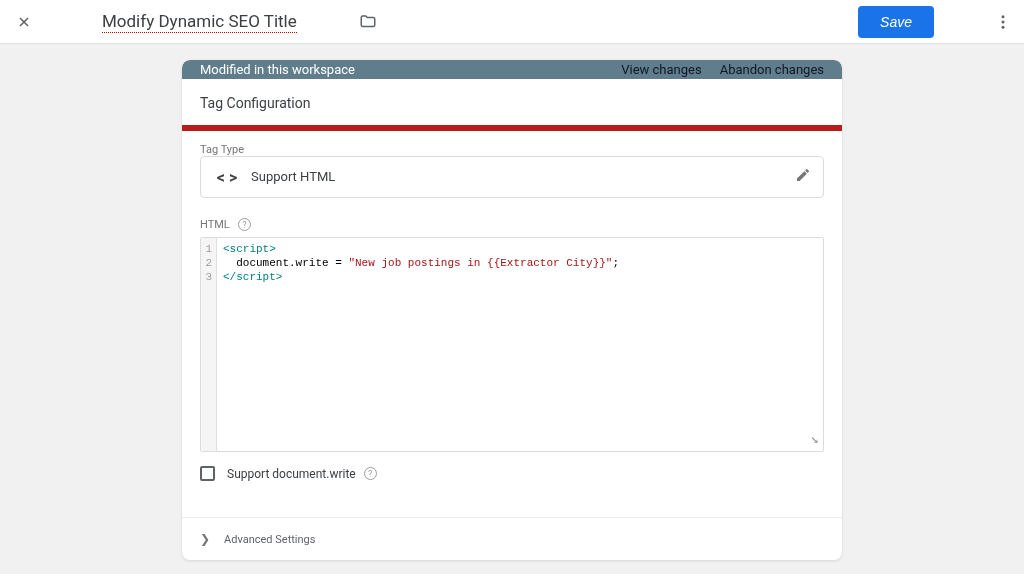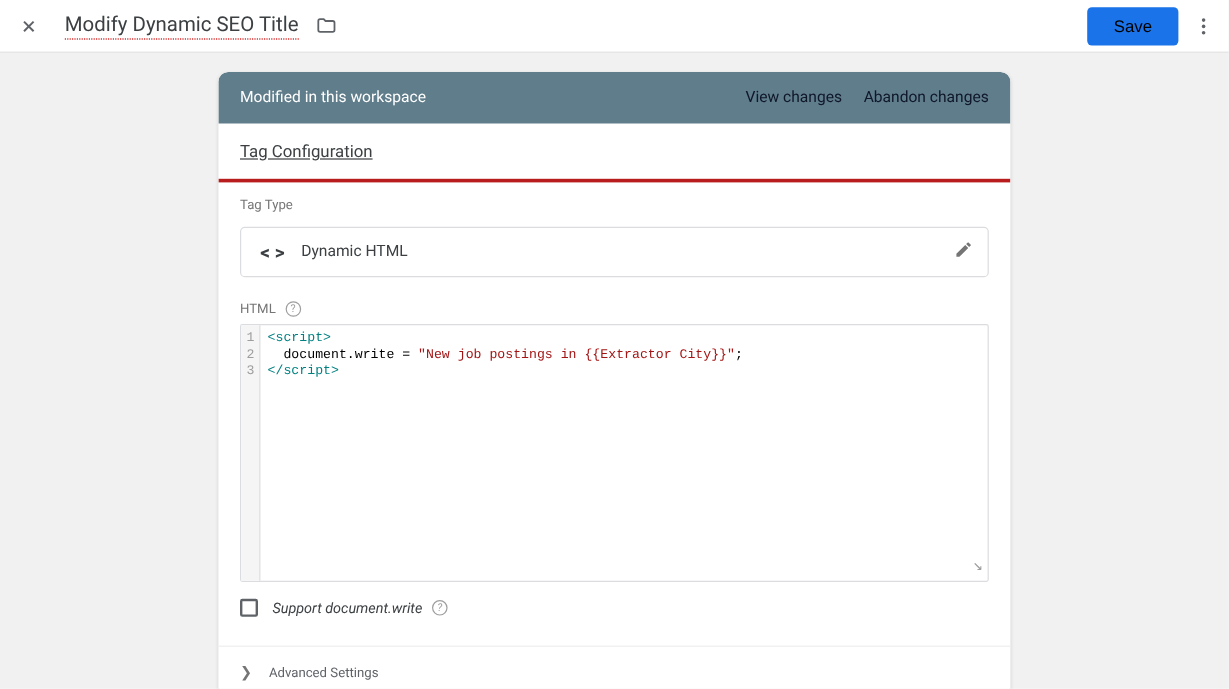"Modify Dynamic SEO Title" .header { gap: none -> 48px }
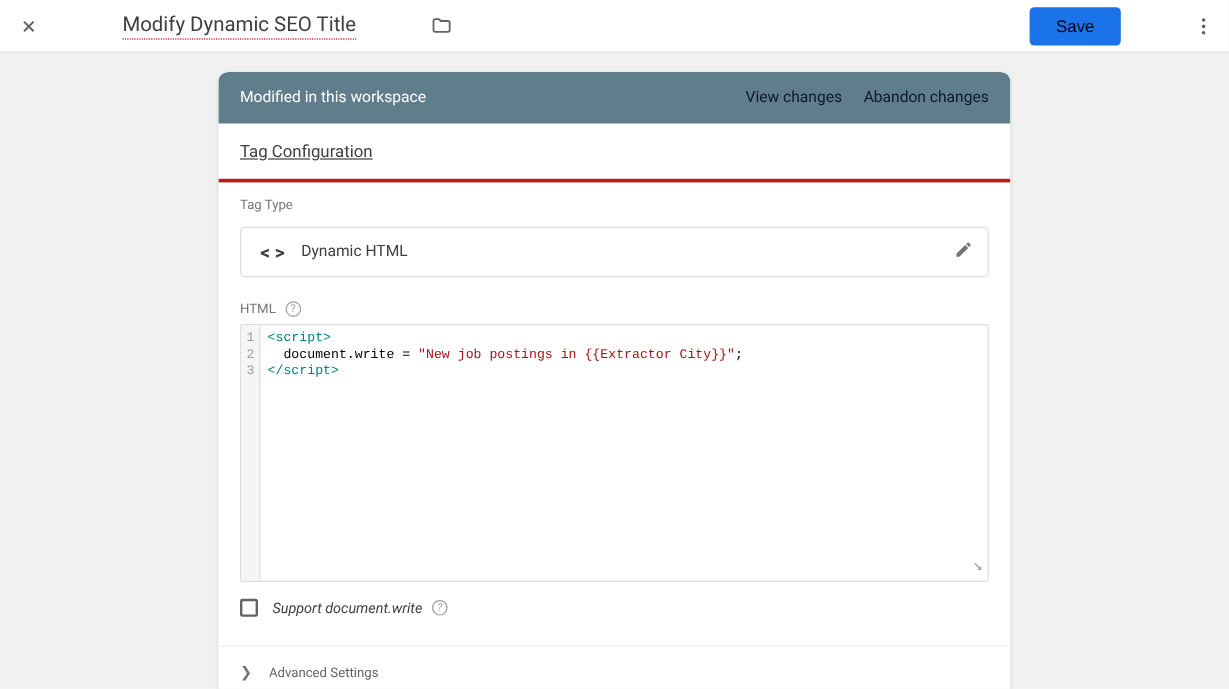"Save" .save-btn { color: #000000 -> #ffffff; font-style: none -> italic }
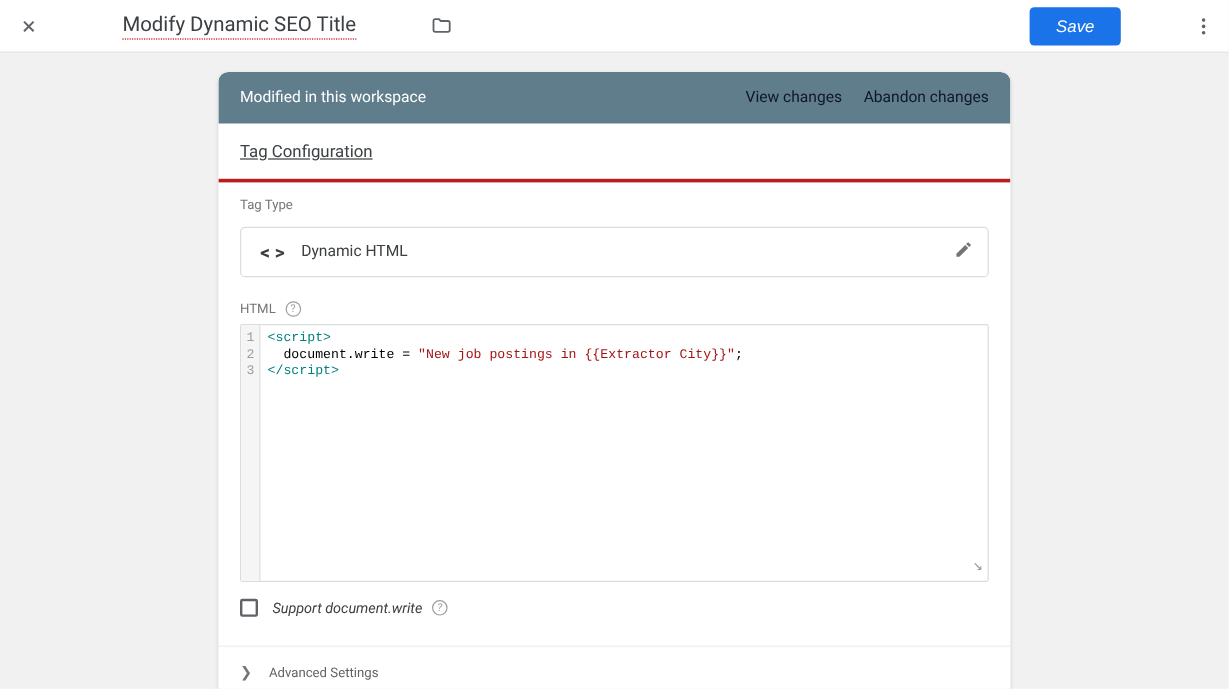"Modified in this workspace" .banner { padding: 14px 18px -> 2px 18px }
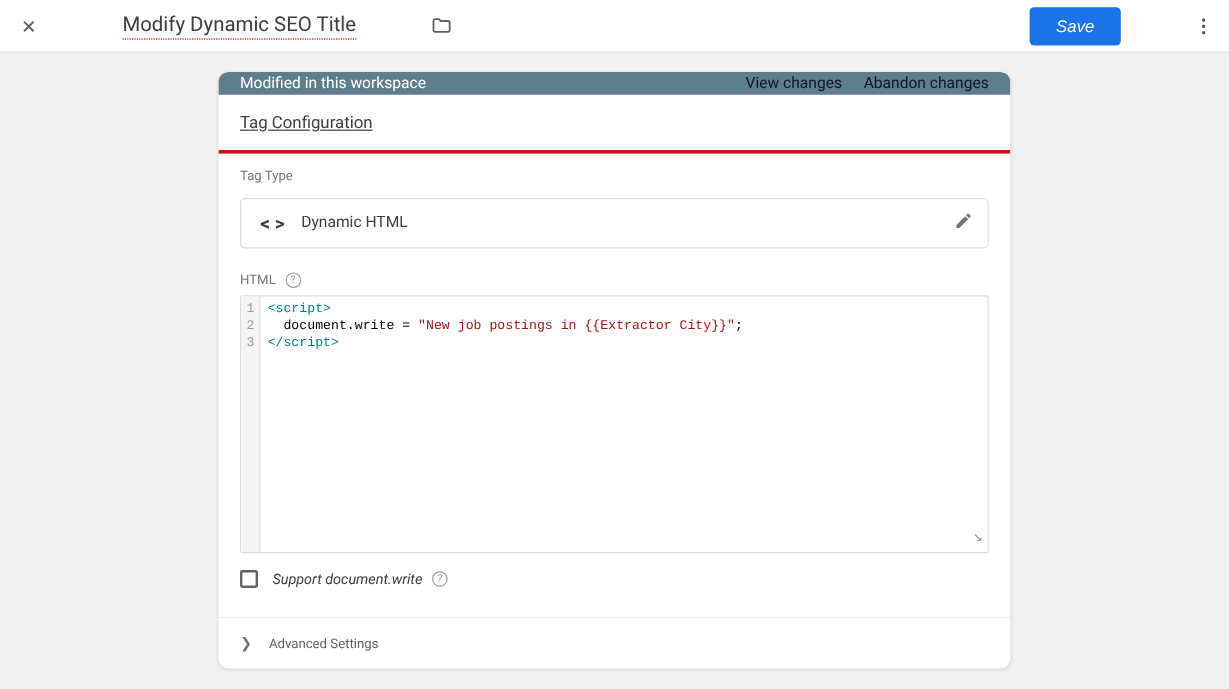"Tag Configuration" .section-header { border-bottom: 3px solid #b91c1c -> 6px solid #b91c1c; text-decoration: underline -> none }
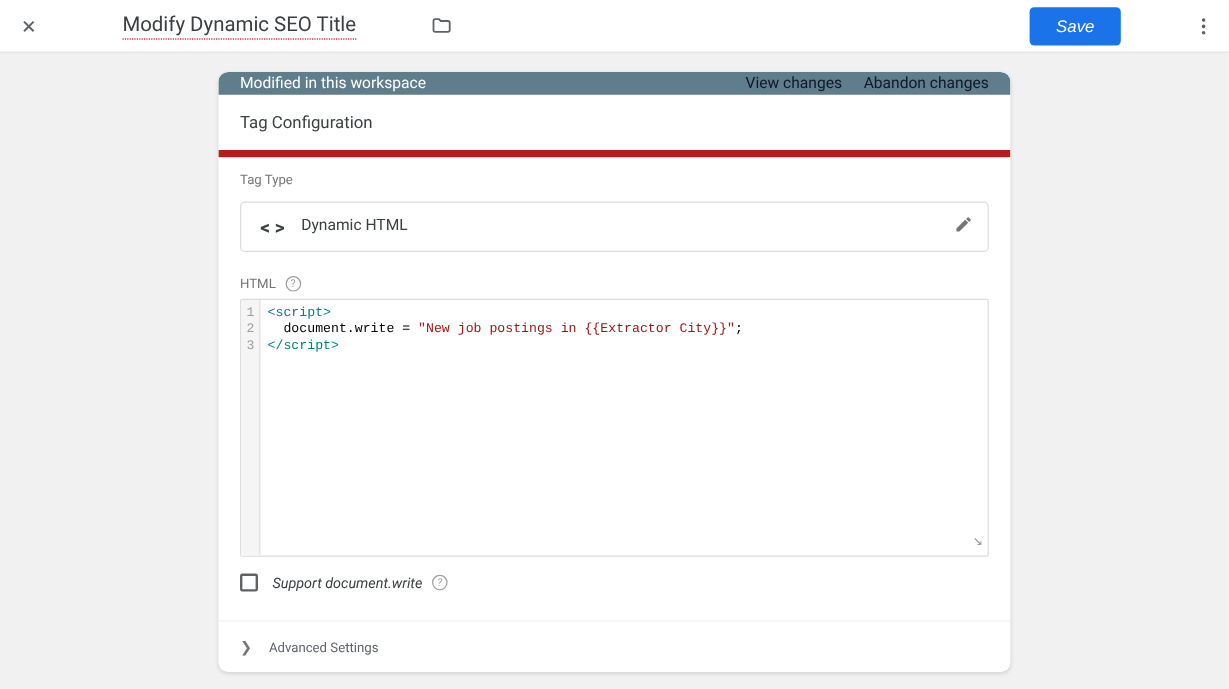"Tag Type" .label { margin-bottom: 12px -> 0 }
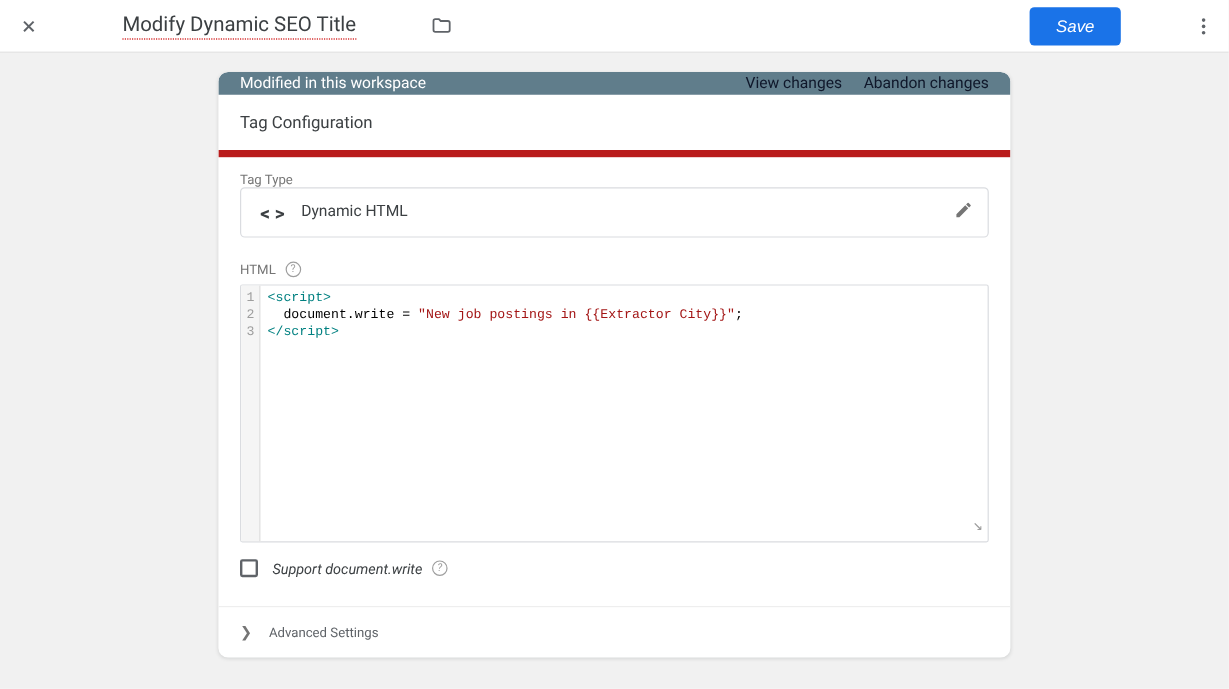"Dynamic HTML" div.tag-type-title { text: Dynamic -> Support }
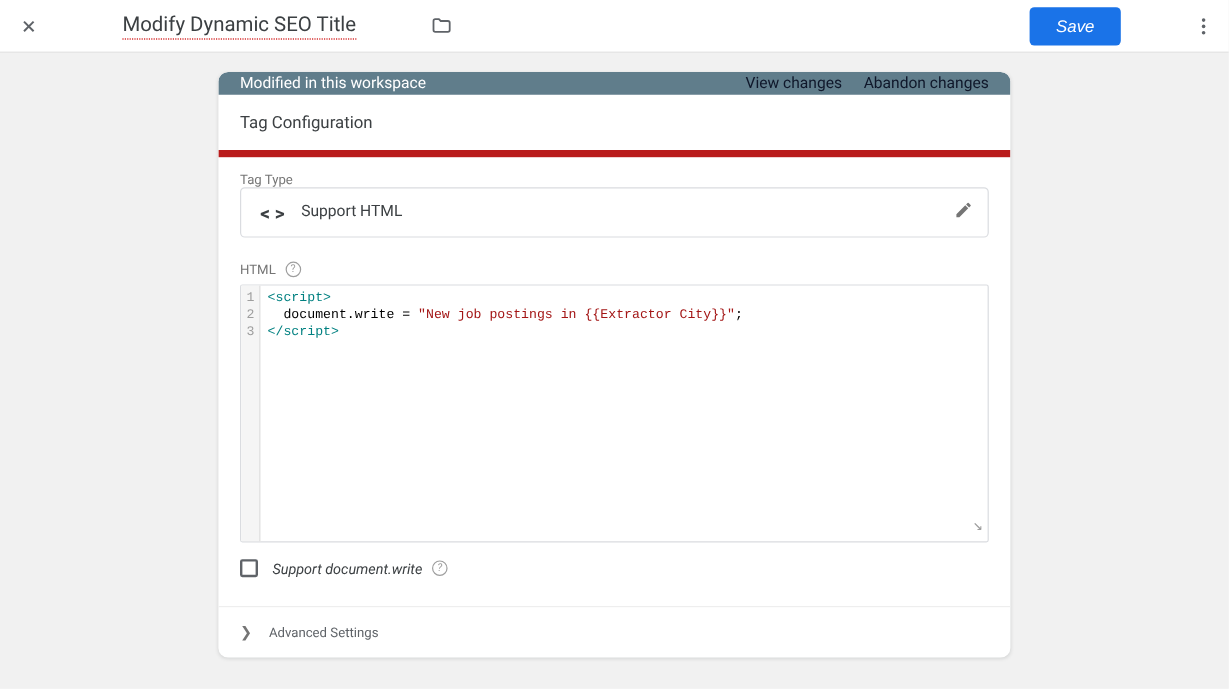"Support document.write" .checkbox-row { font-style: italic -> none; margin-bottom: 10px -> 22px }
